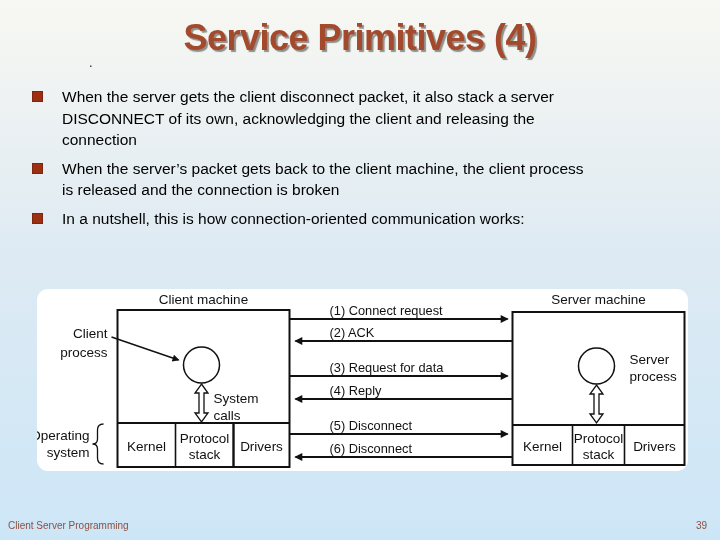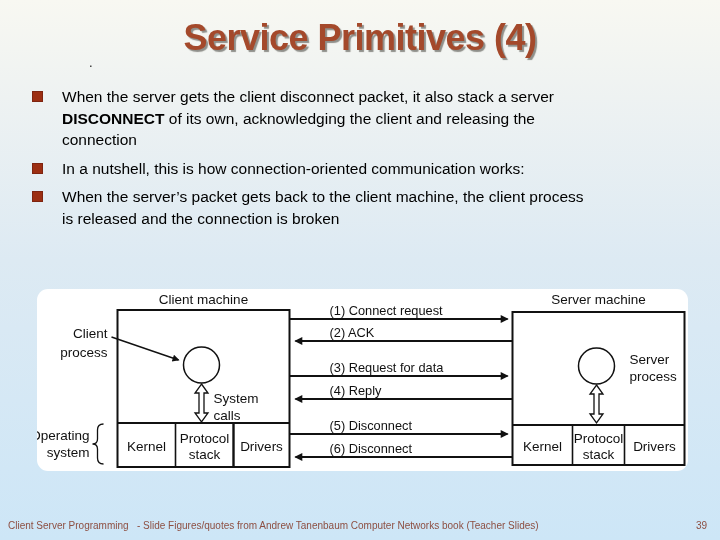"DISCONNECT" .bullet p b { font-weight: bold -> normal }
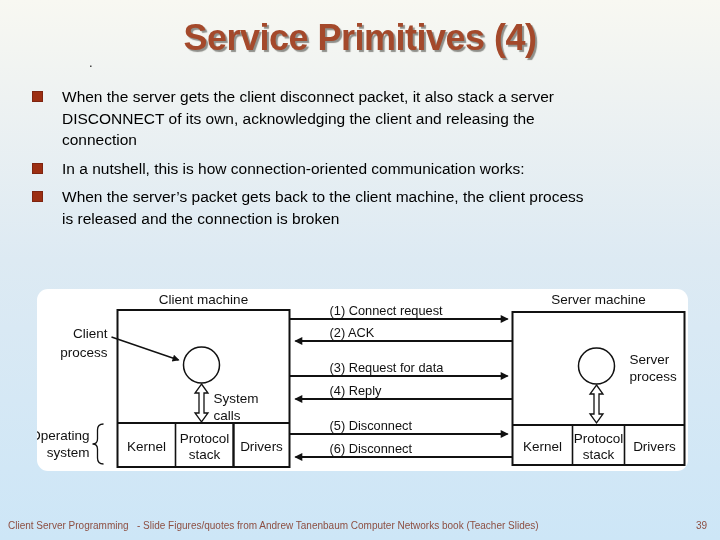"In a nutshell, this is" div.bullet { order: before "When the server’s packet gets" -> after "When the server’s packet gets" }
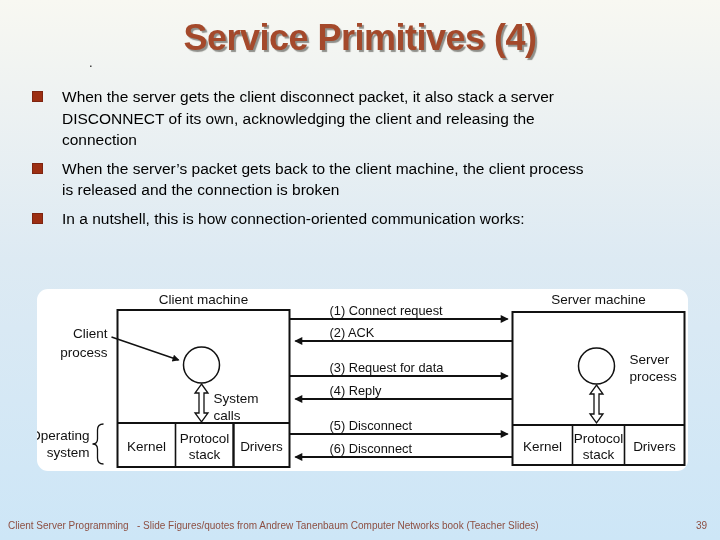"- Slide Figures/quotes from Andrew" span.f-credit { html: <span>- Slide Figures/quotes from Andrew Tanenbaum Computer Networks book (Teacher Slides)</span> -> none }
